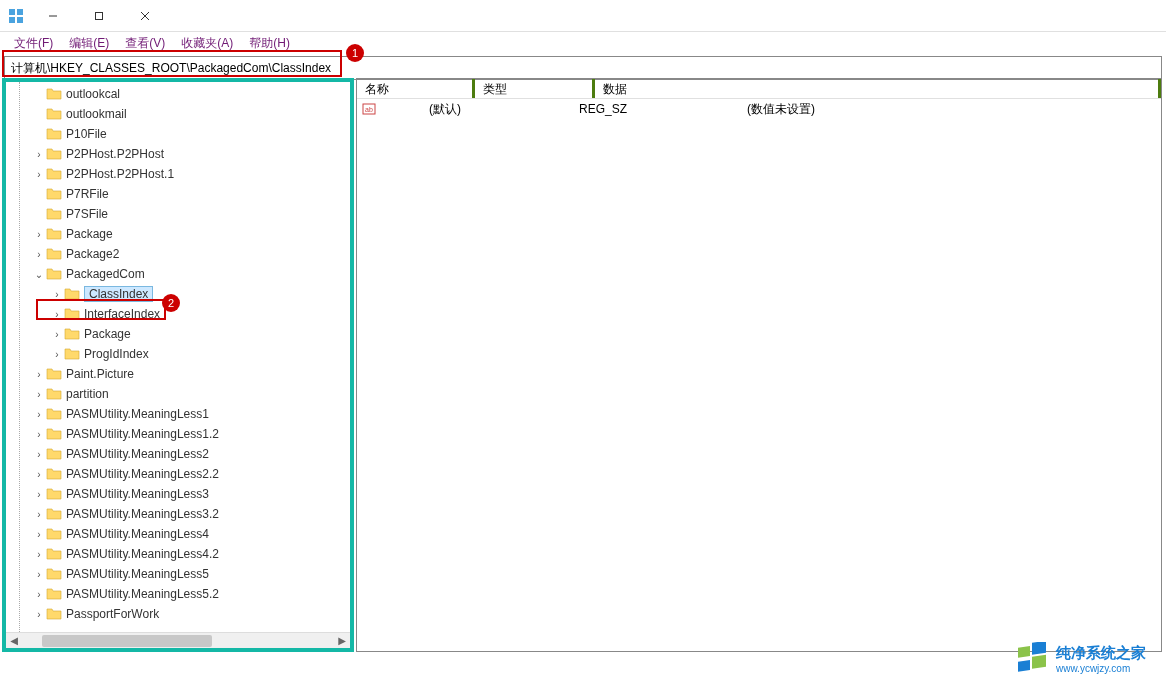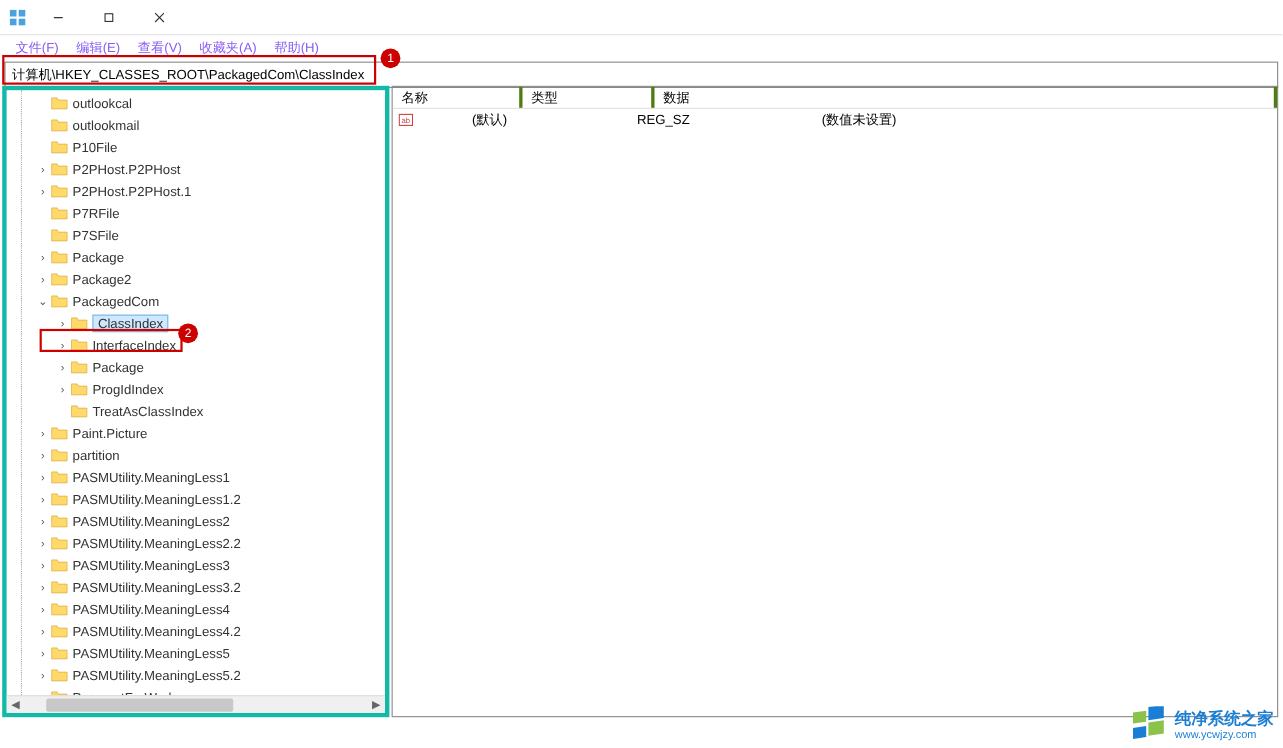"文件(F)" .menubar { color: #8b5cf6 -> #701a75 }
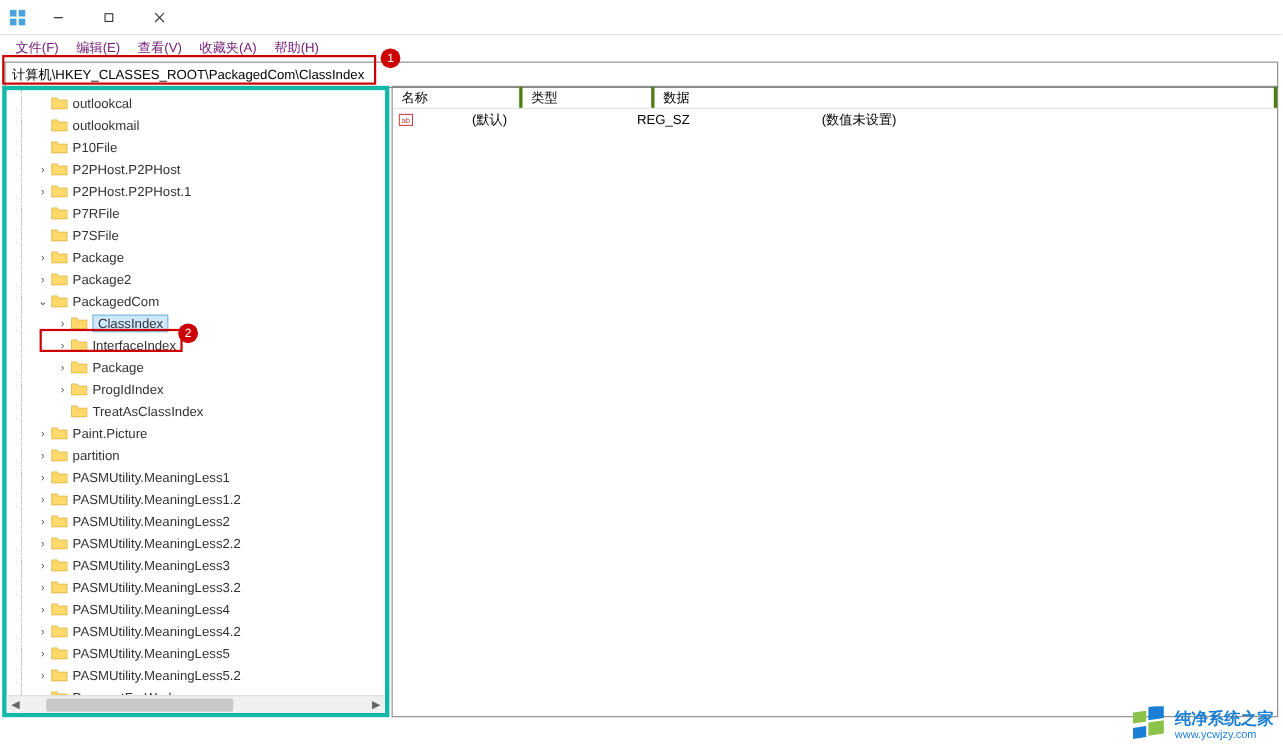"TreatAsClassIndex" div.node { html: <div> <span>·</span> <span> <svg> <path></path> </svg> </span> <span>TreatAsClassIndex</span> </div> -> none }
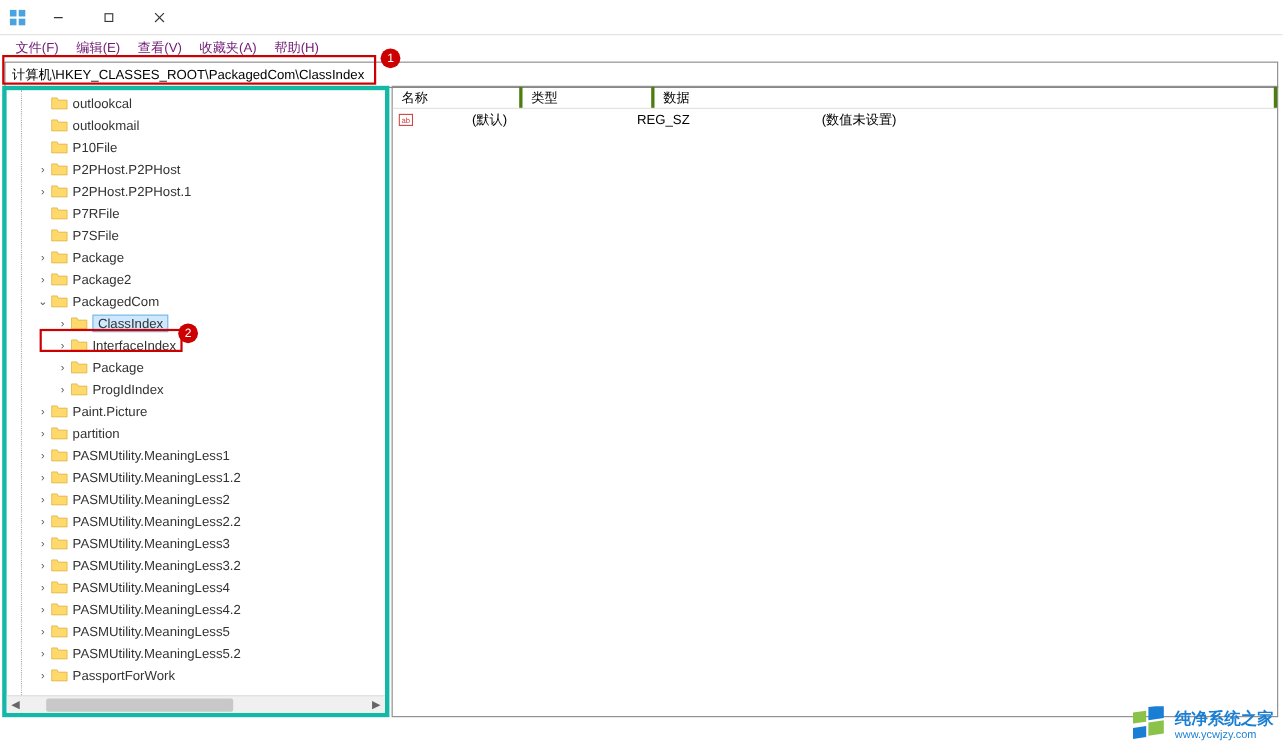"纯净系统之家" .watermark { right: 8px -> 20px }
